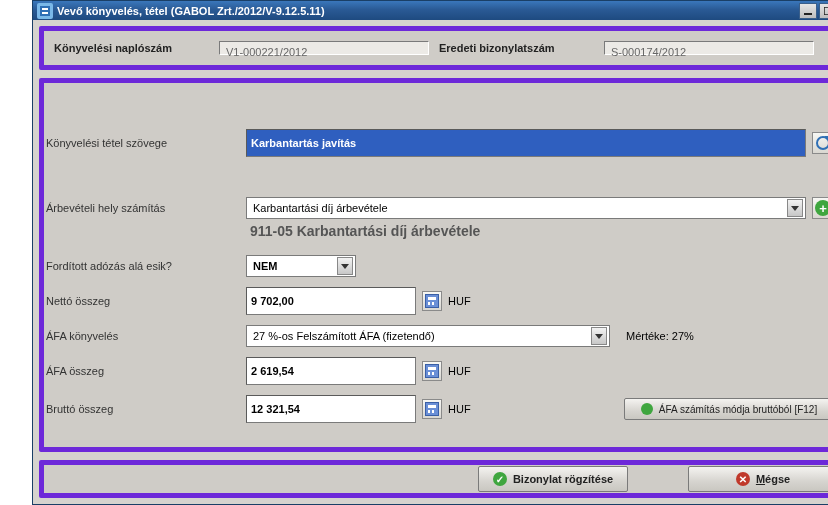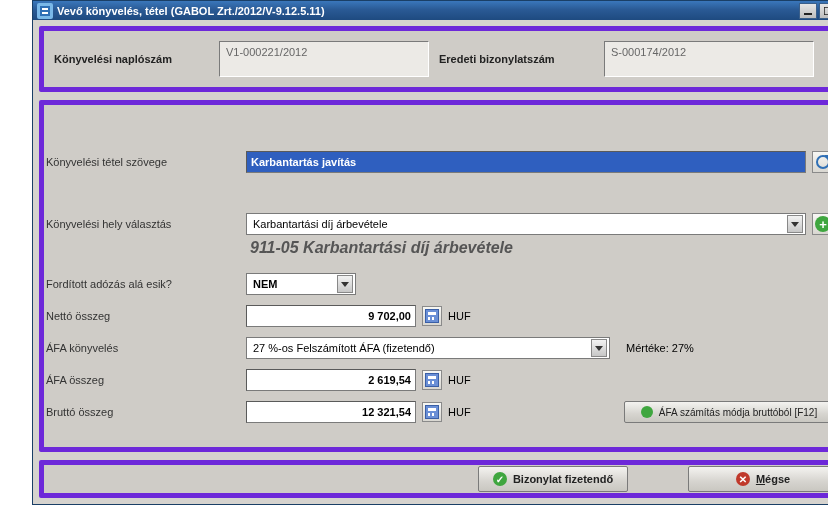"V1-000221/2012" .ro-field { height: 36px -> 14px }
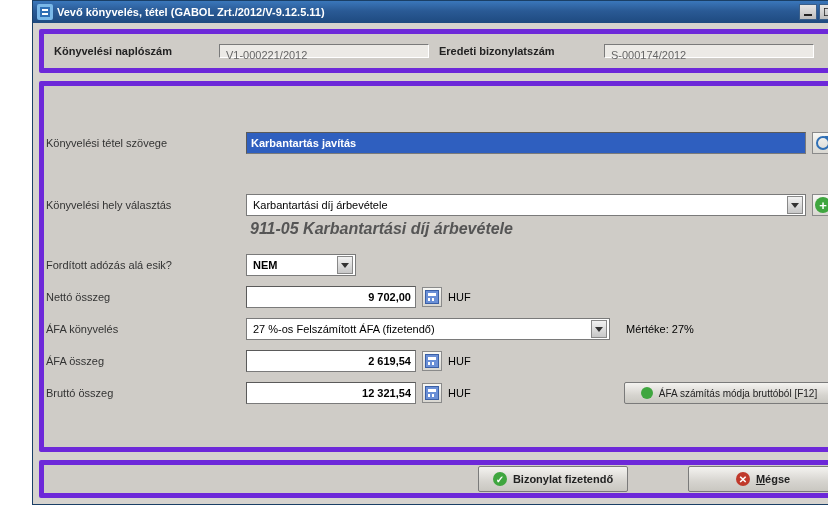"Karbantartás javítás" .text-input { height: 22px -> 28px }
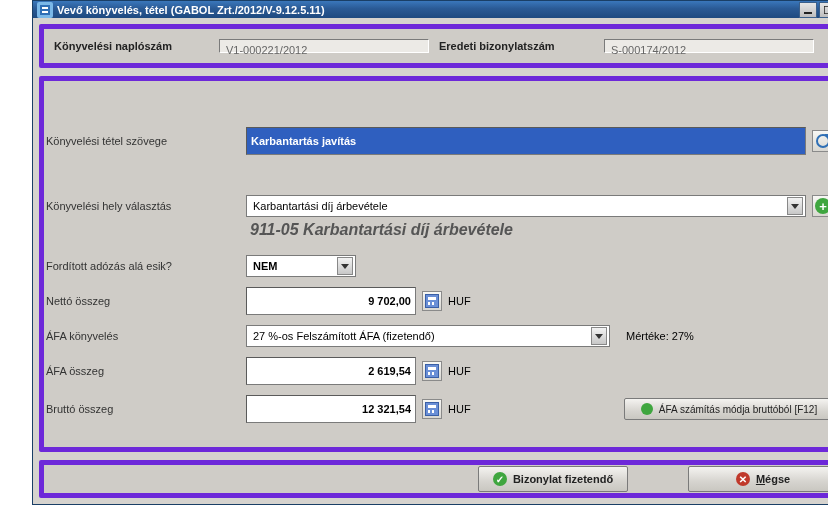"Könyvelési hely választás" div.col-label { text: Könyvelési hely választás -> Árbevételi hely számítás }
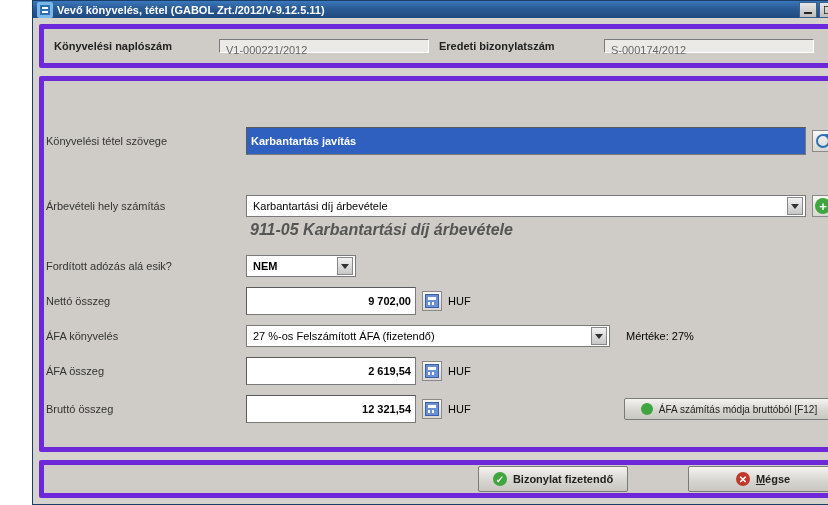"911-05 Karbantartási díj árbevétele" .subtext { font-size: 16px -> 14px; font-style: italic -> none }
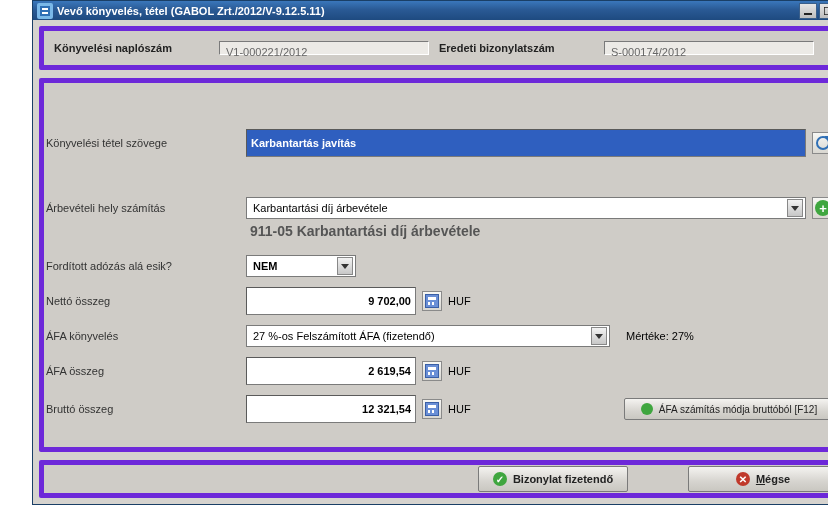"9 702,00" .num-input { text-align: right -> left }
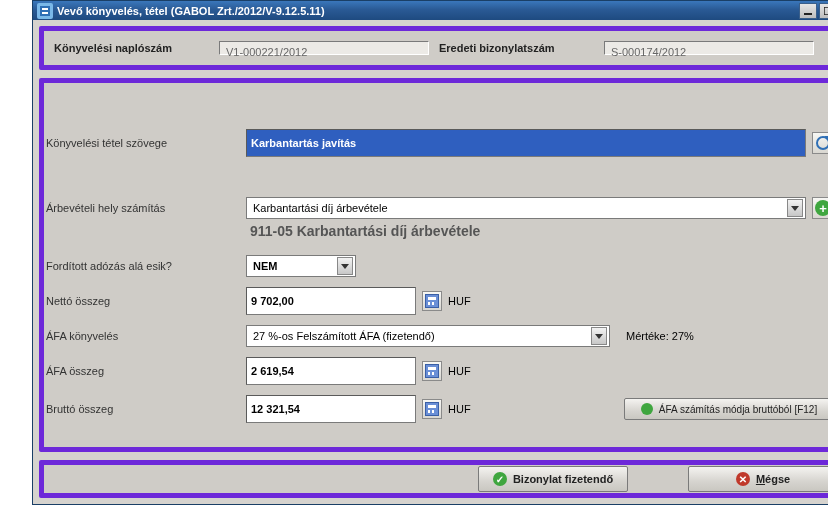"Bizonylat fizetendő" span { text: fizetendő -> rögzítése }
